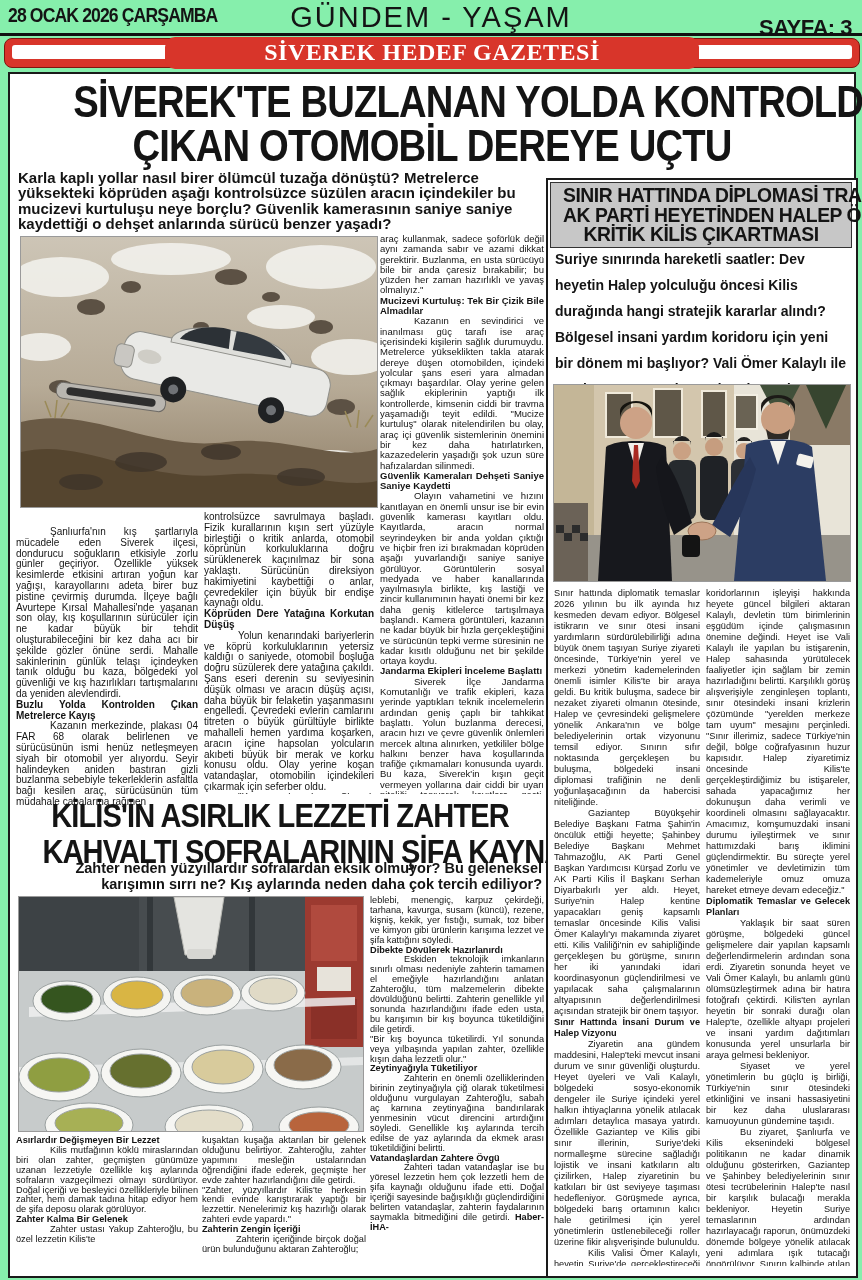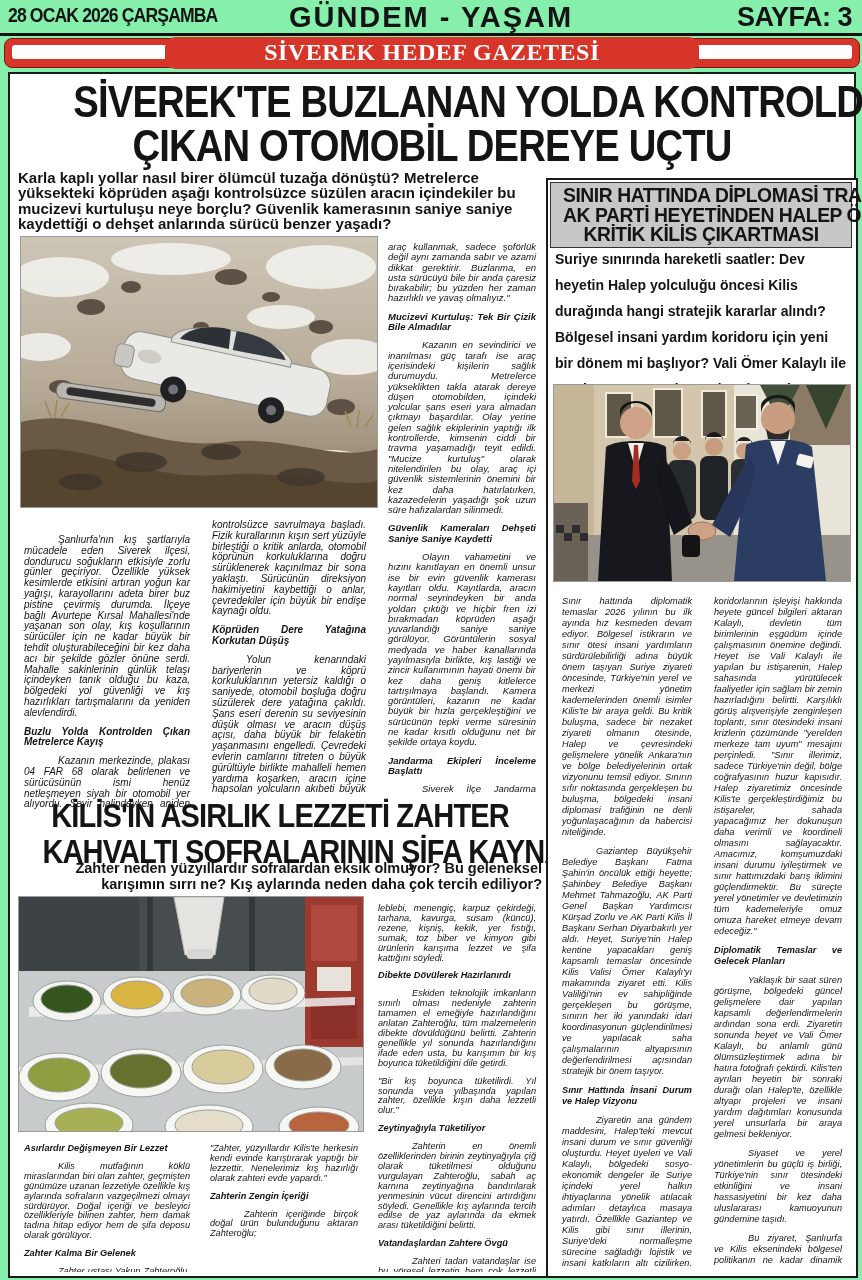"GÜNDEM - YAŞAM" .hdr-section { font-weight: 700 -> 400 }
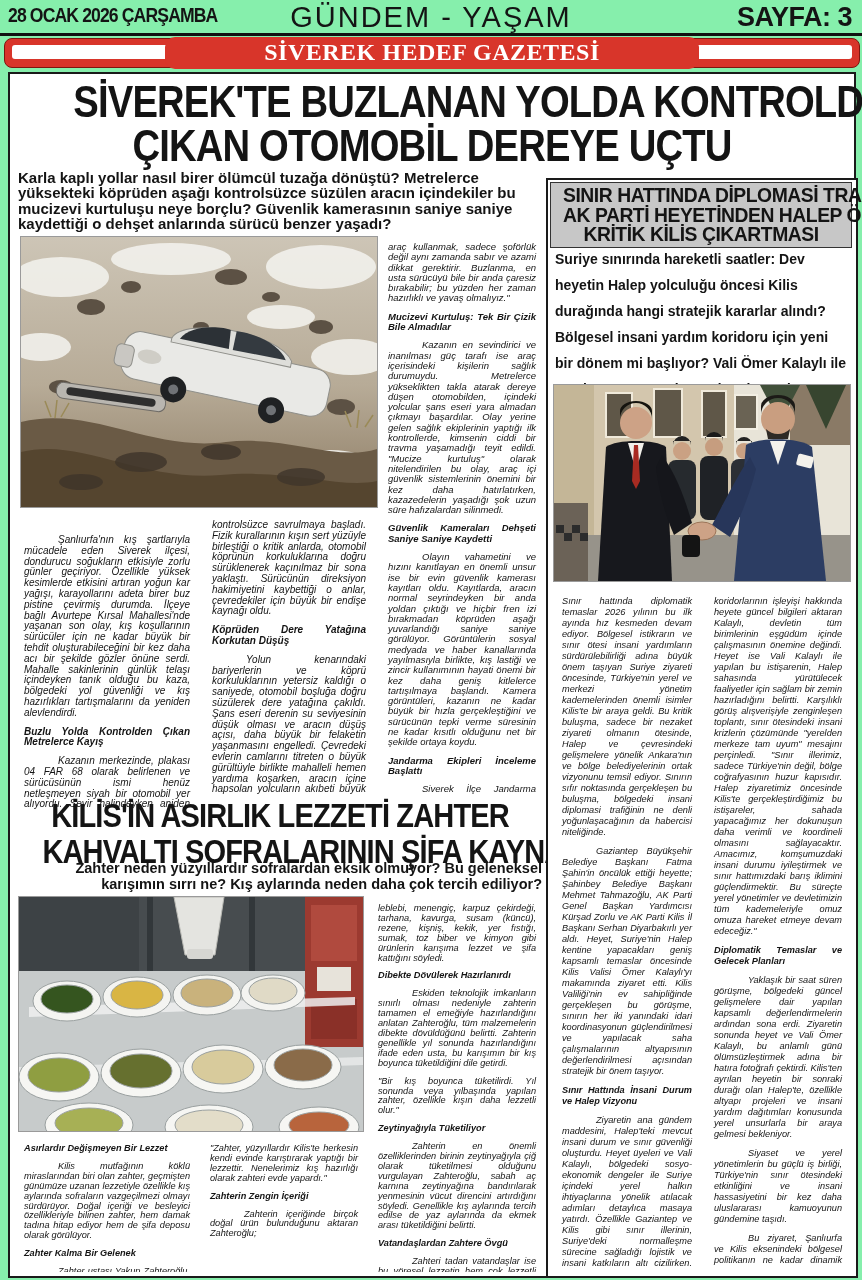"SAYFA: 3" .hdr-page { font-size: 27px -> 22px; top: 2px -> 15px }
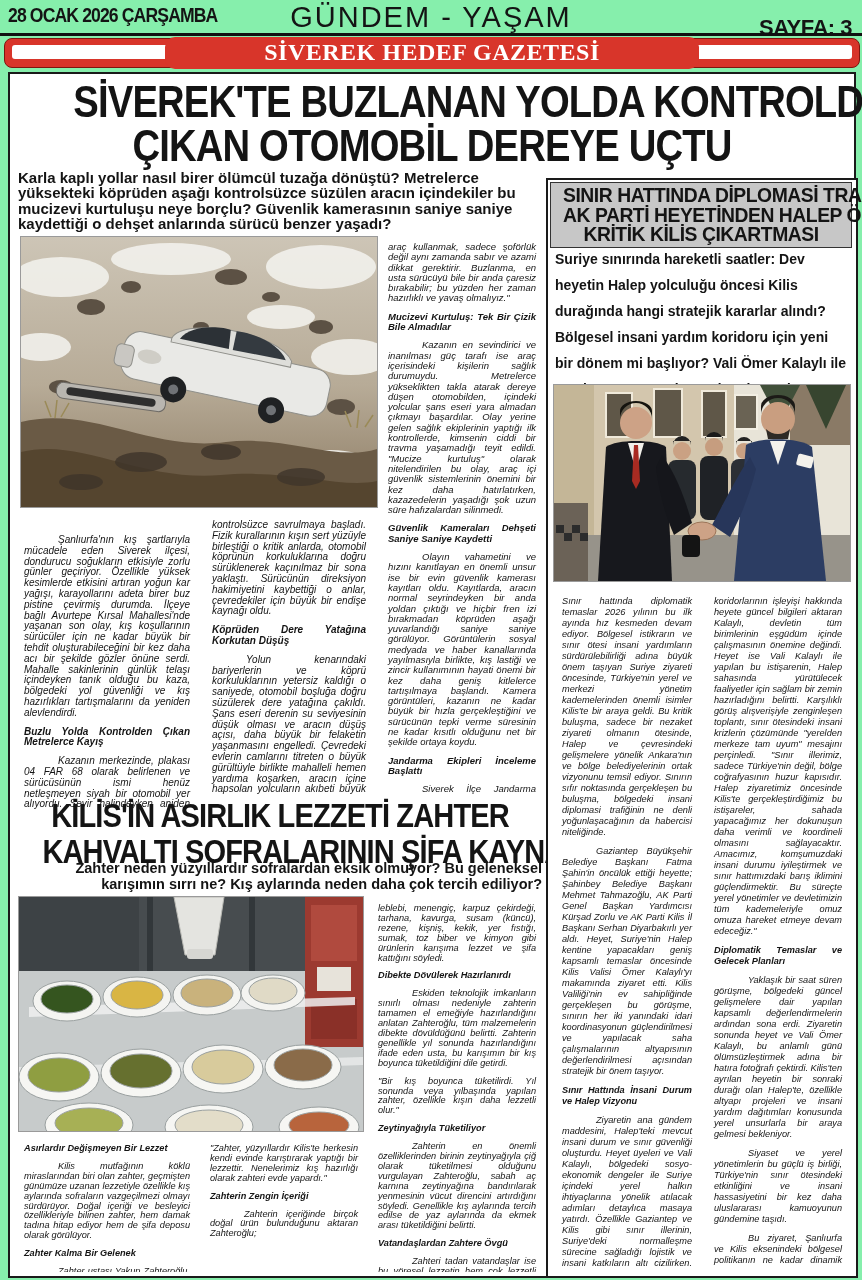"araç kullanmak, sadece şoförlük değil" .col p { font-style: italic -> none; margin: 8px -> 0 }
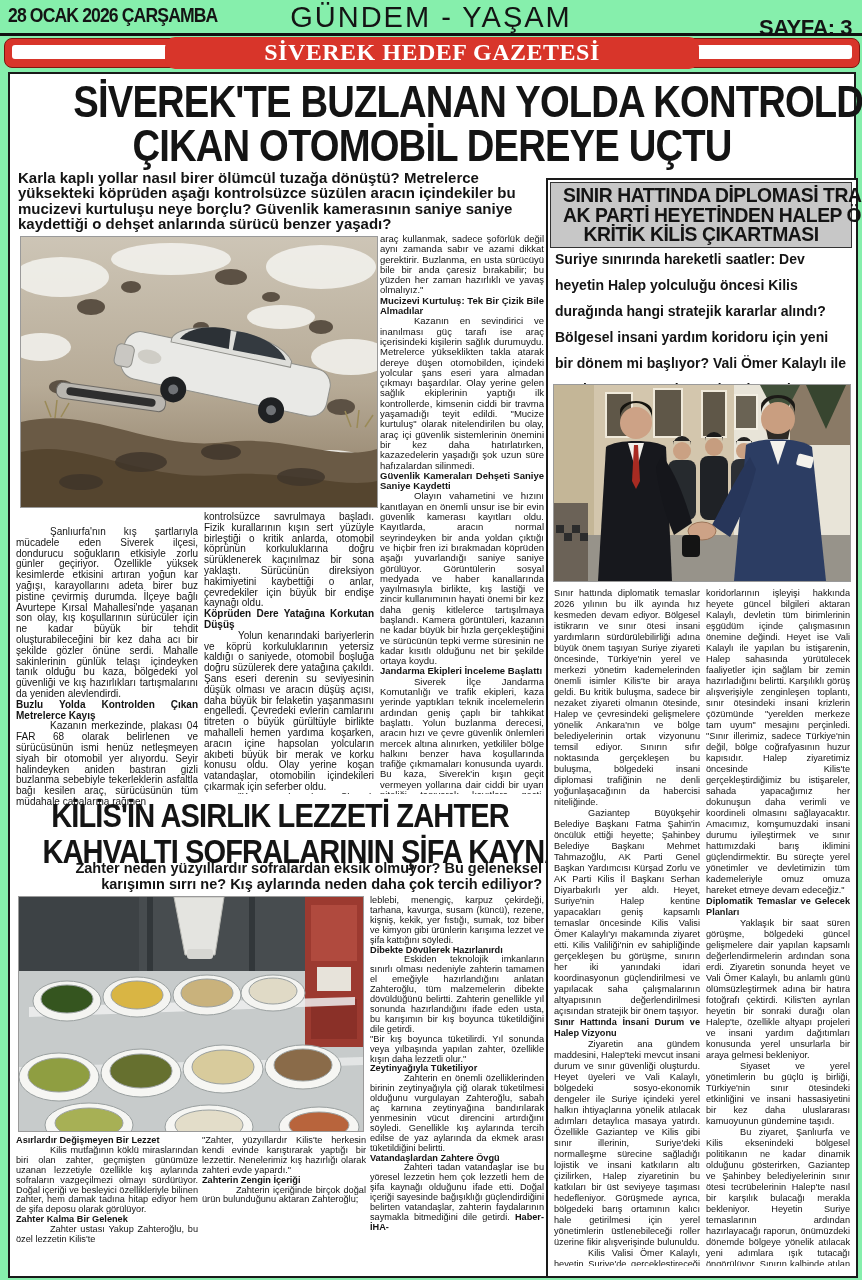"kuşaktan kuşağa aktarılan bir gelenek" p.para { html: none -> <p>kuşaktan kuşağa aktarılan bir gelenek olduğunu belirtiyor. Zahteroğlu, zahter yapımını mesleğin ustalarından öğrendiğini ifade ederek, geçmişte her evde zahter hazırlandığını dile getirdi.</p> }
